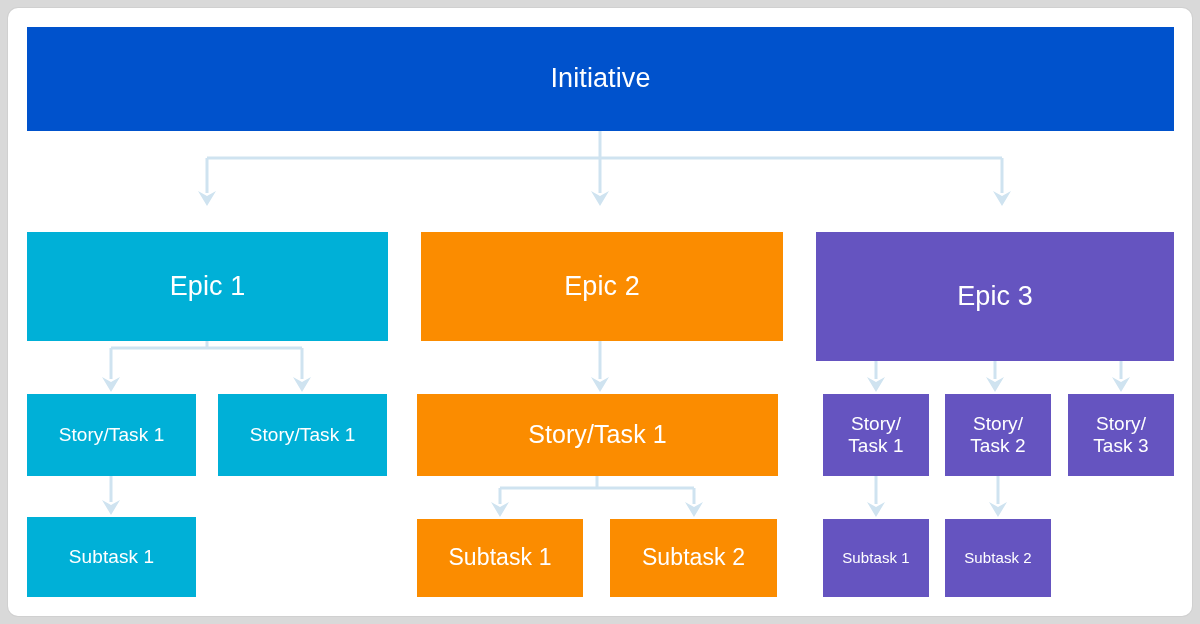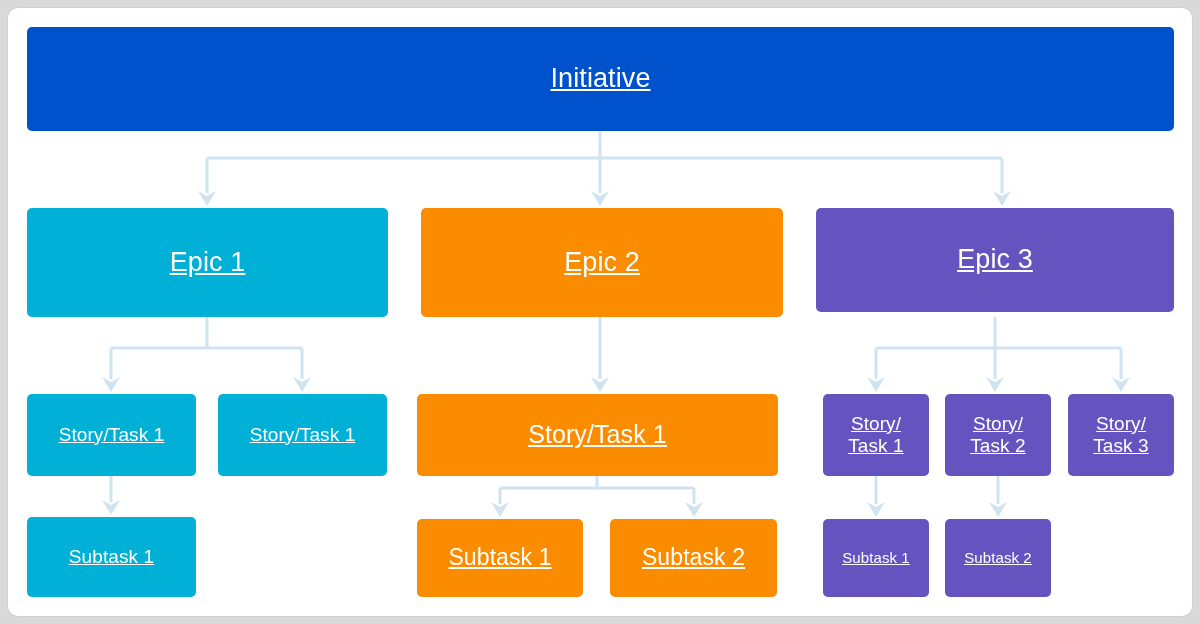"Initiative" .node { border-radius: 5px -> 0; text-decoration: underline -> none }
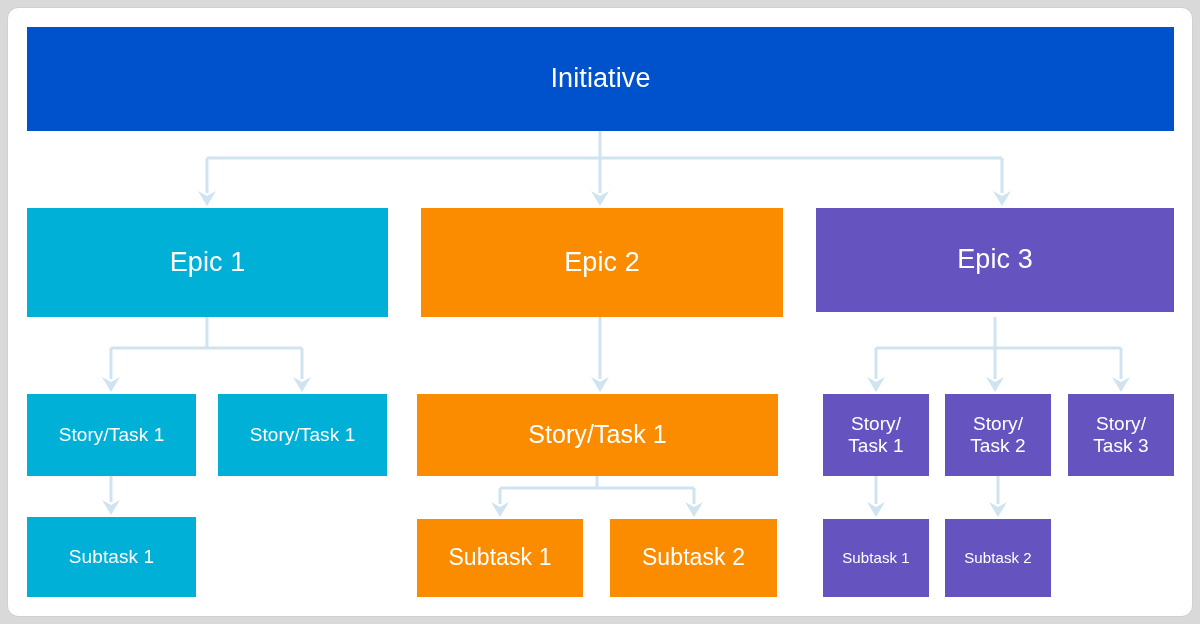"Epic 1" .lvl-epic { margin-top: none -> 24px }
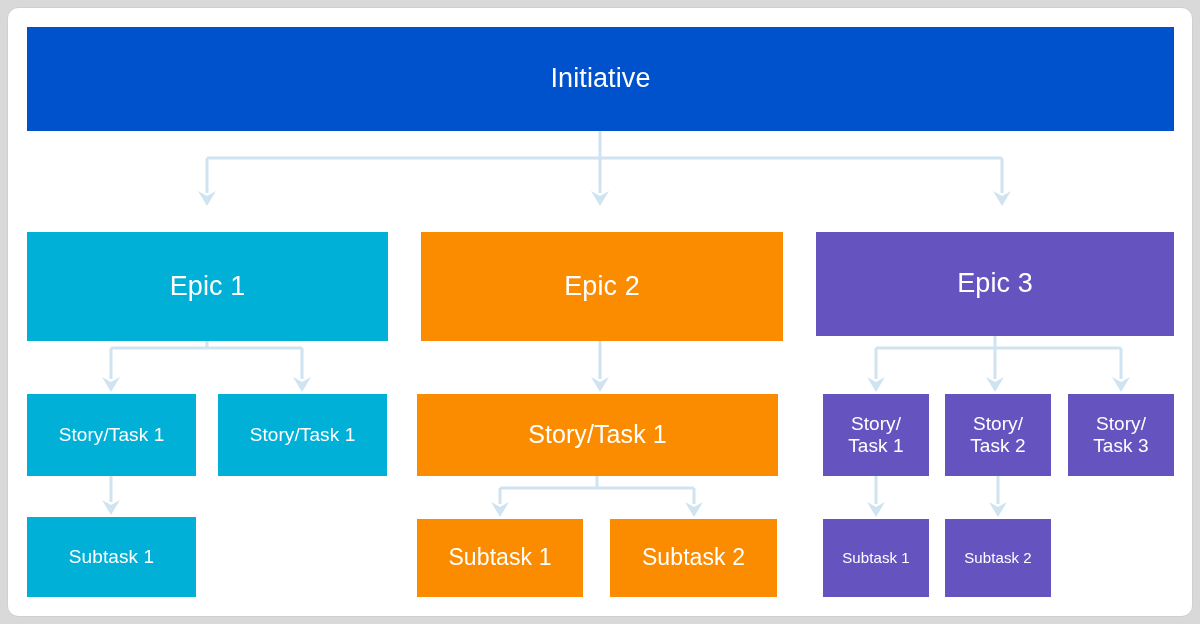"Epic 3" div.node { height: 104px -> 129px }
